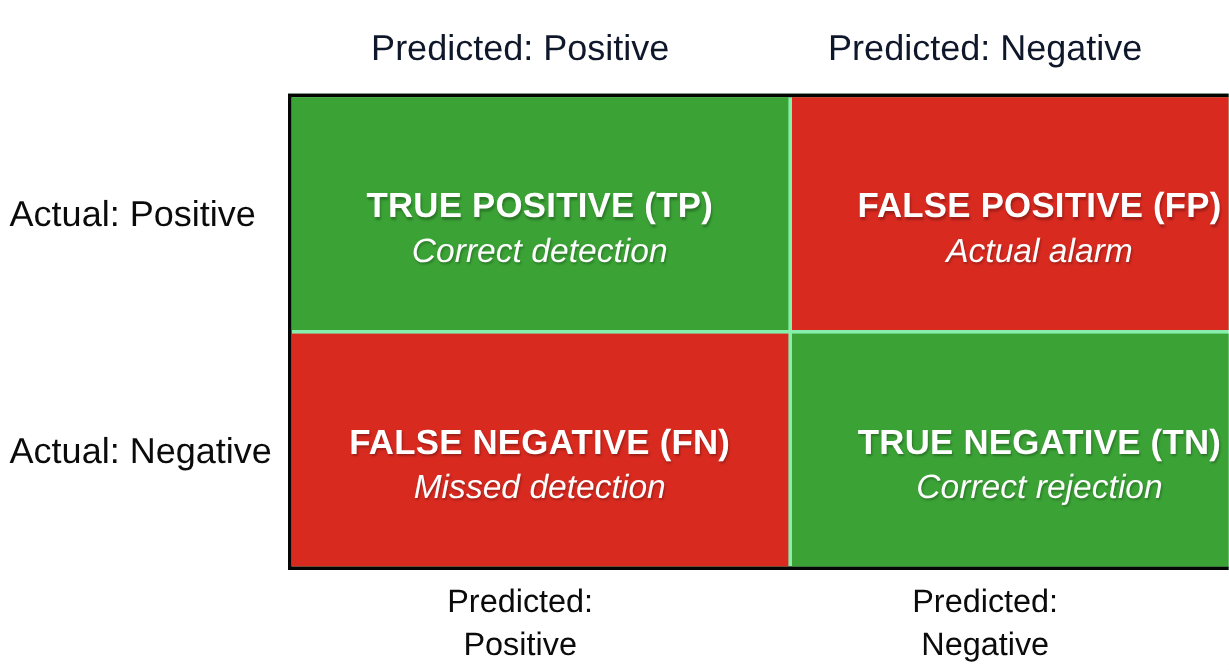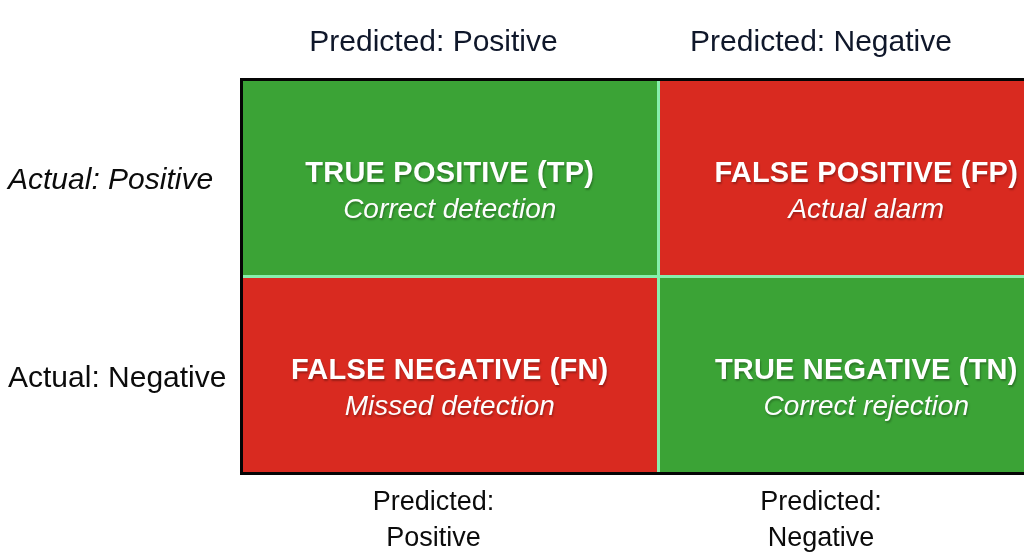"Actual: Positive" #row-label-positive { font-style: italic -> none }
